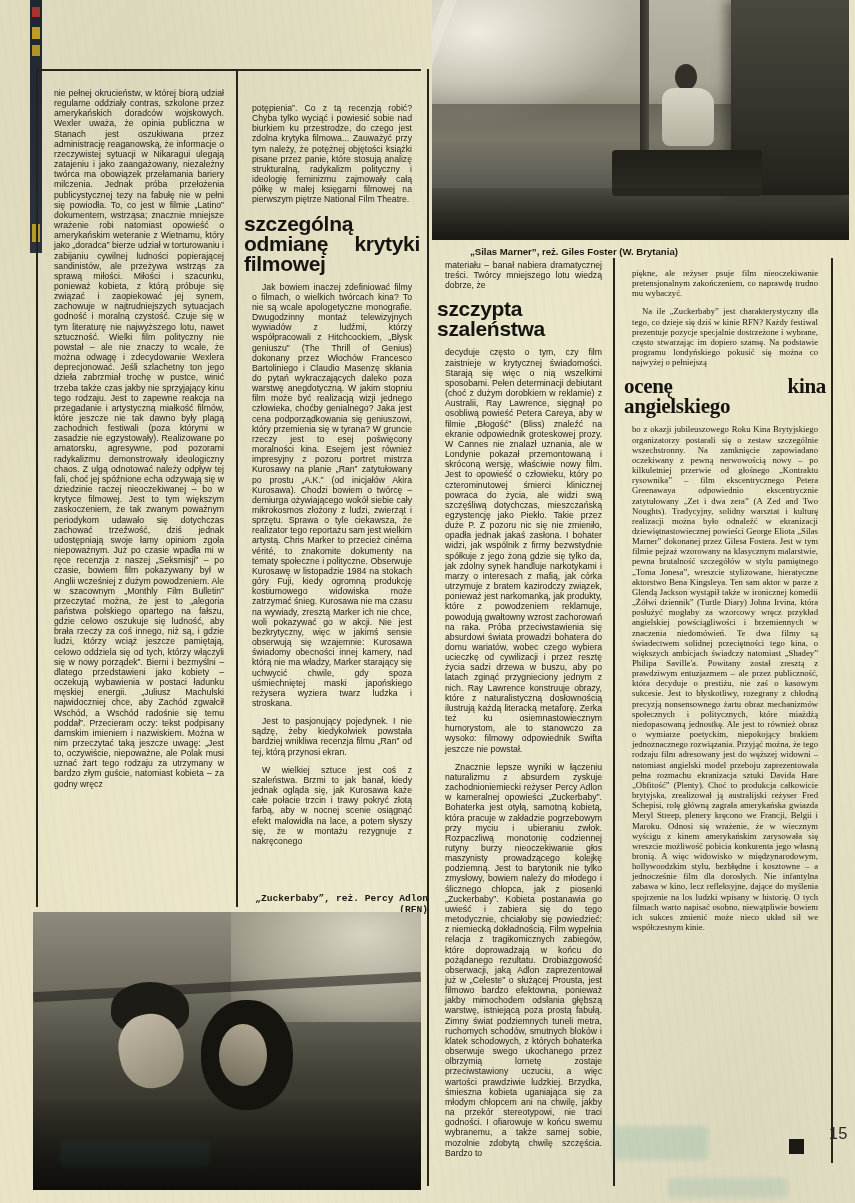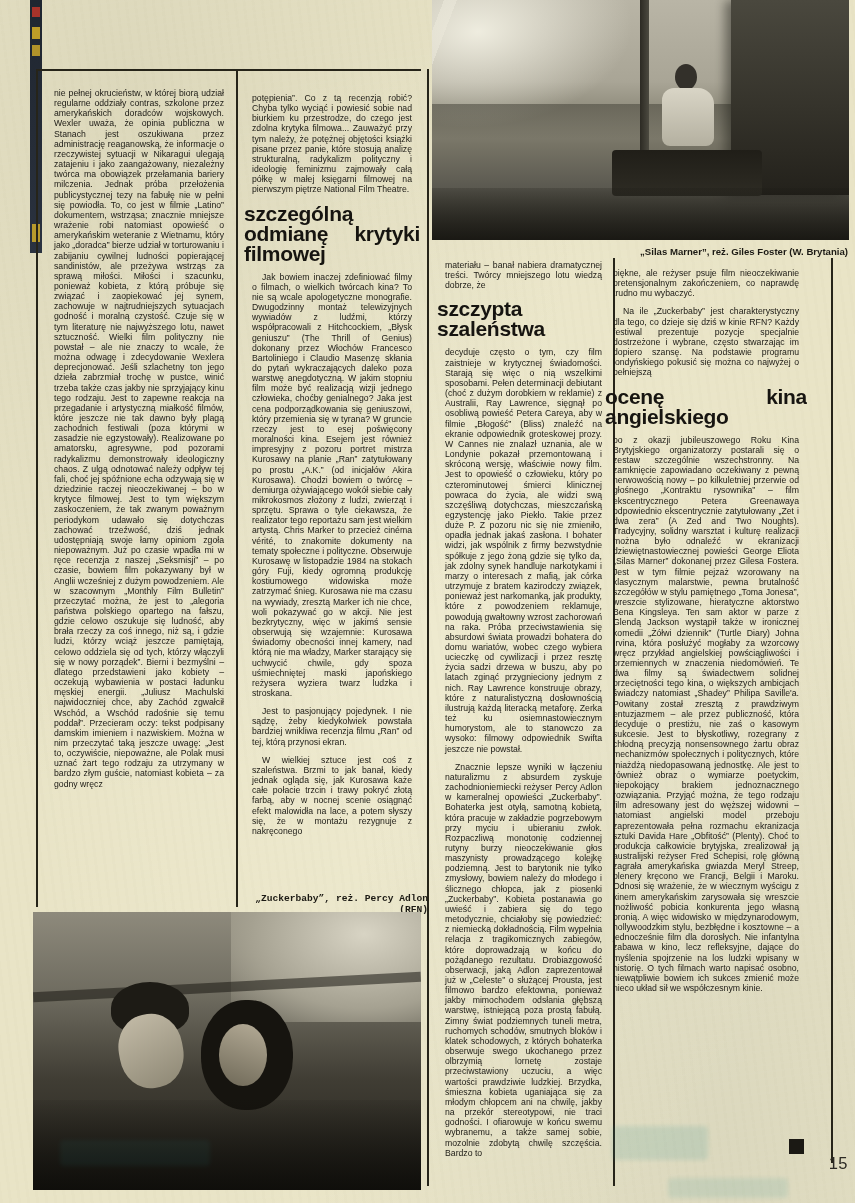"potępienia”. Co z tą recenzją" div.col { top: 85px -> 95px }
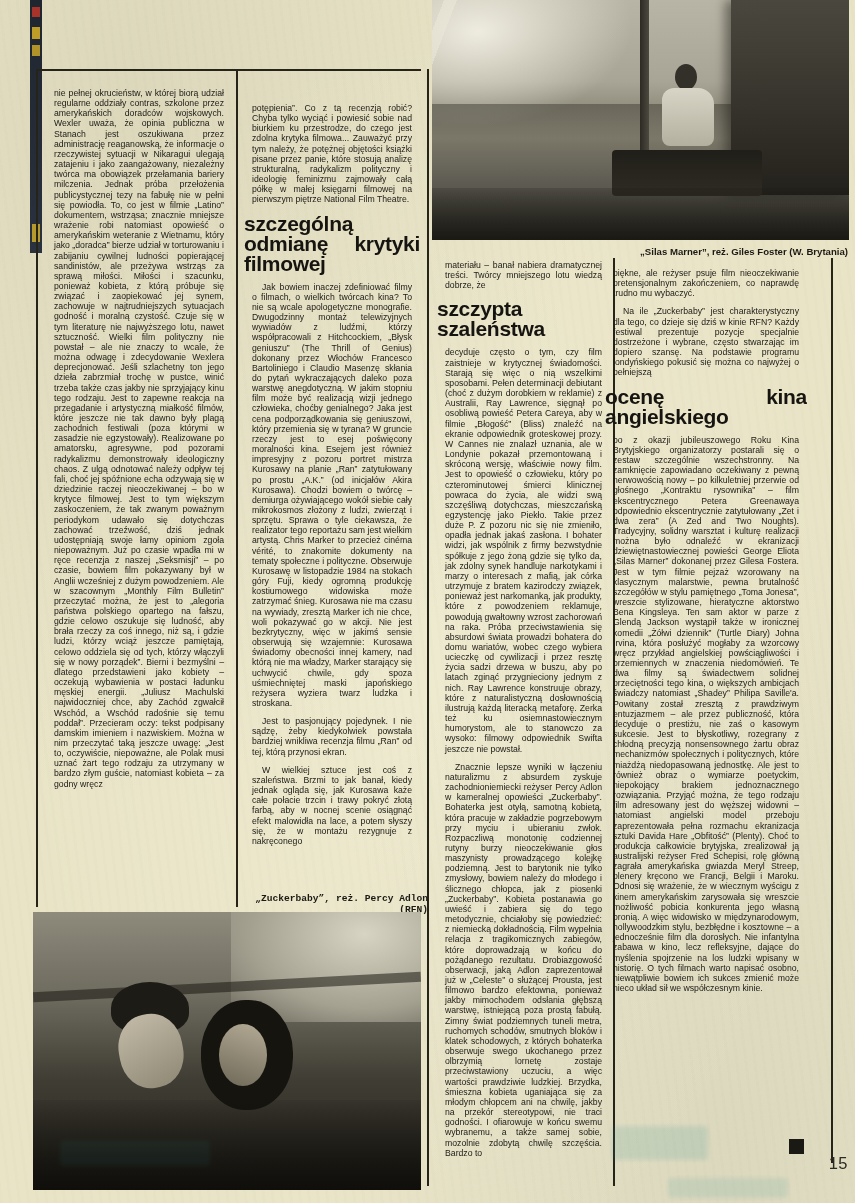"„Silas Marner”, reż. Giles Foster" .cap-top { text-align: right -> none }
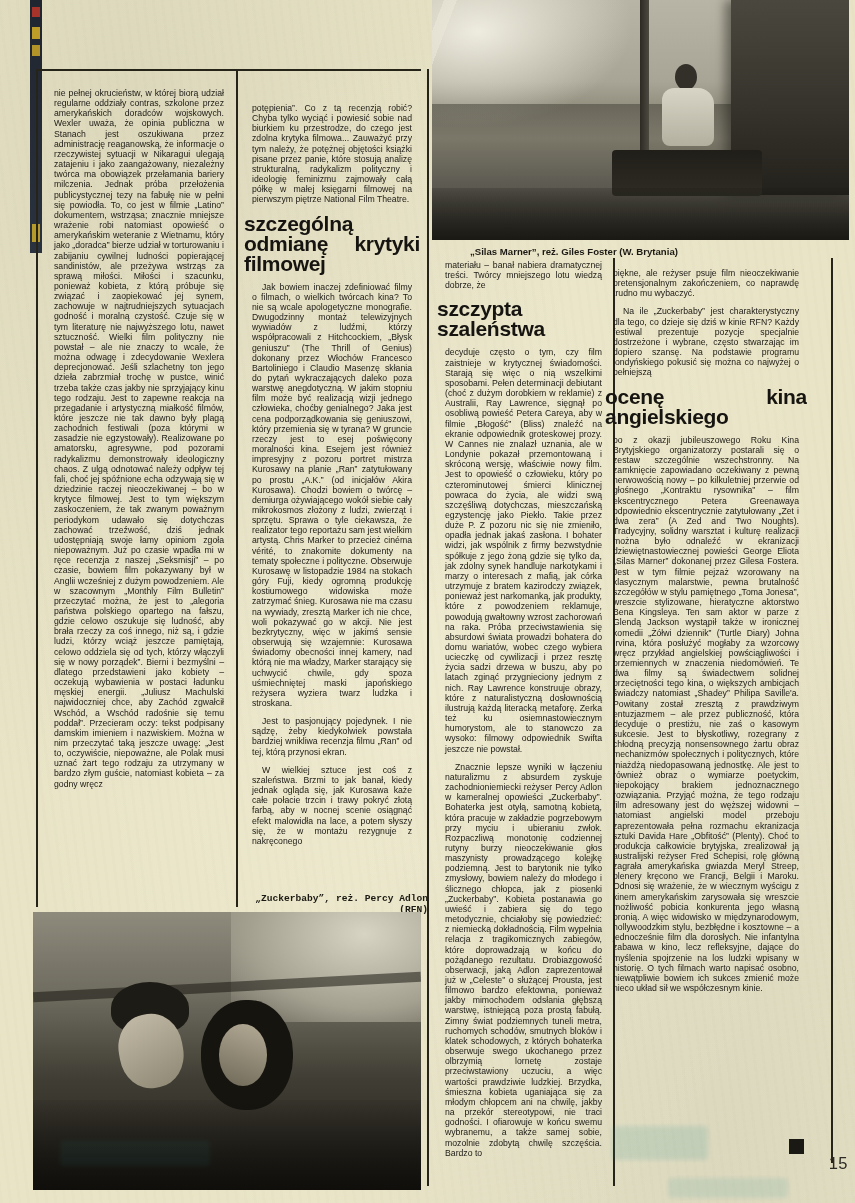"piękne, ale reżyser psuje film" div.col { font-family: none -> Liberation Serif, serif; left: 605px -> 624px }
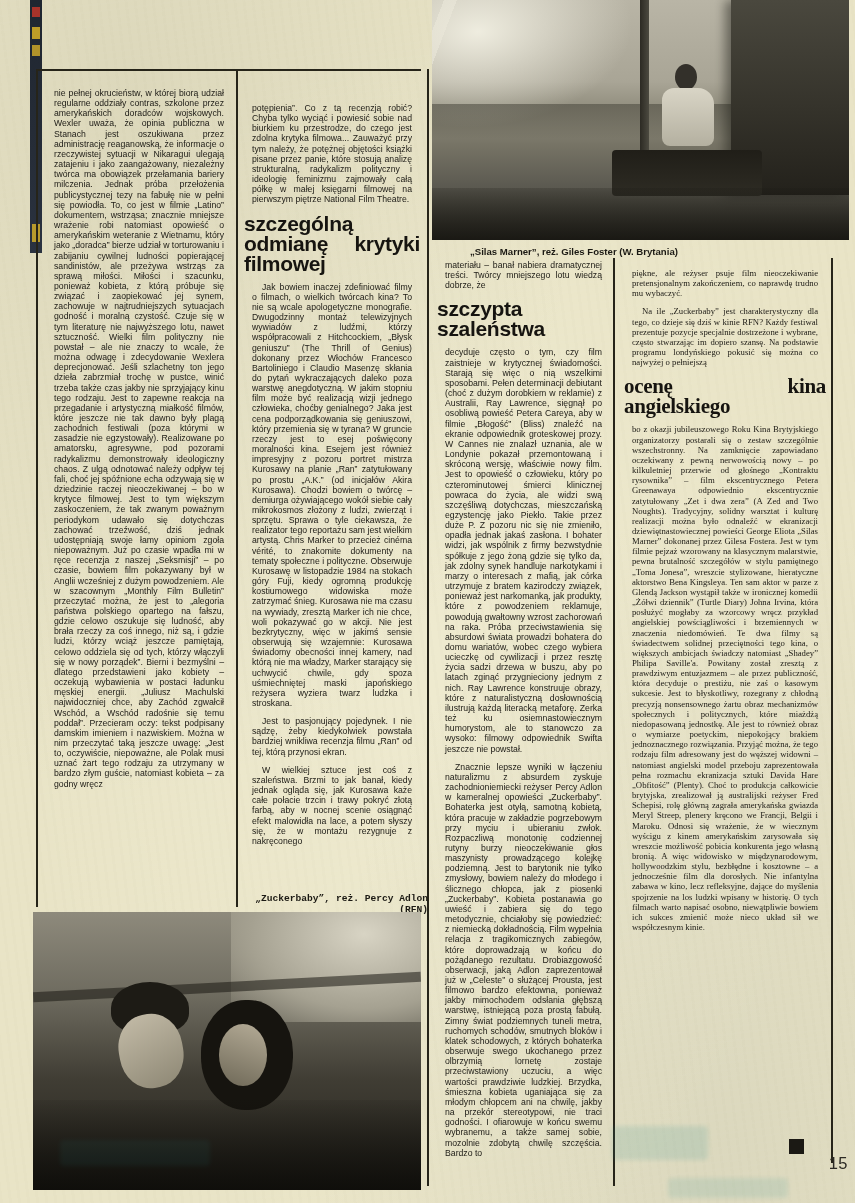"15" .page-number { top: 1154px -> 1124px }
